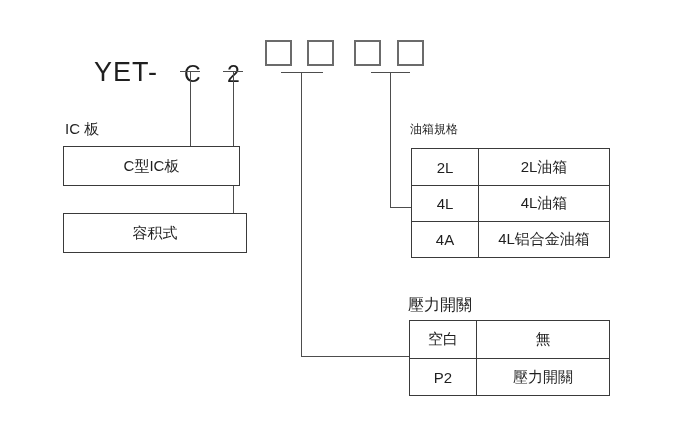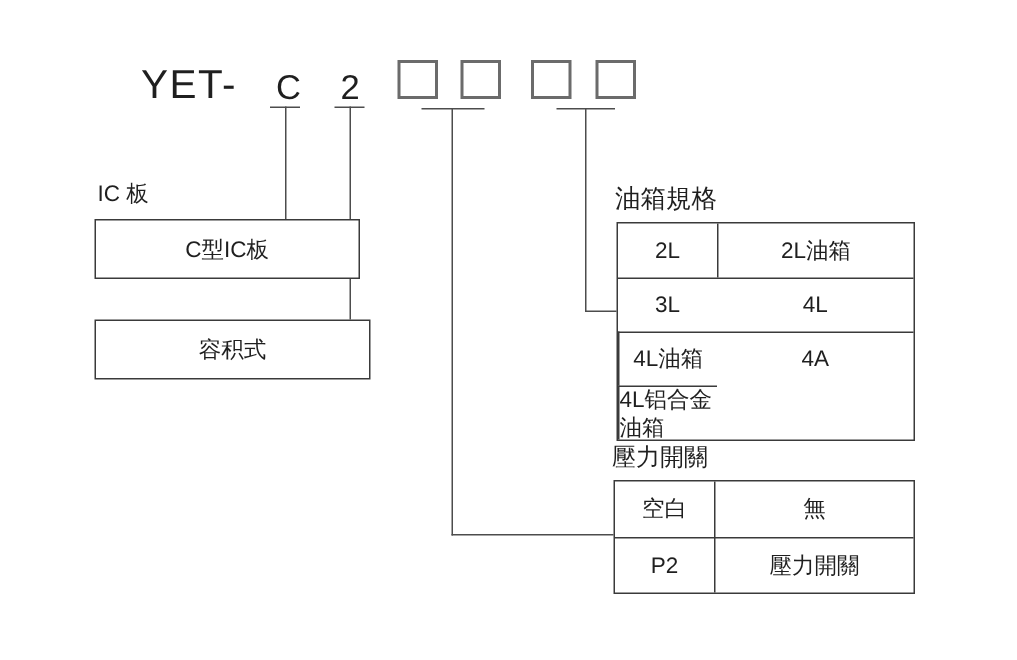"YET-" .abs { margin-top: none -> 16px }
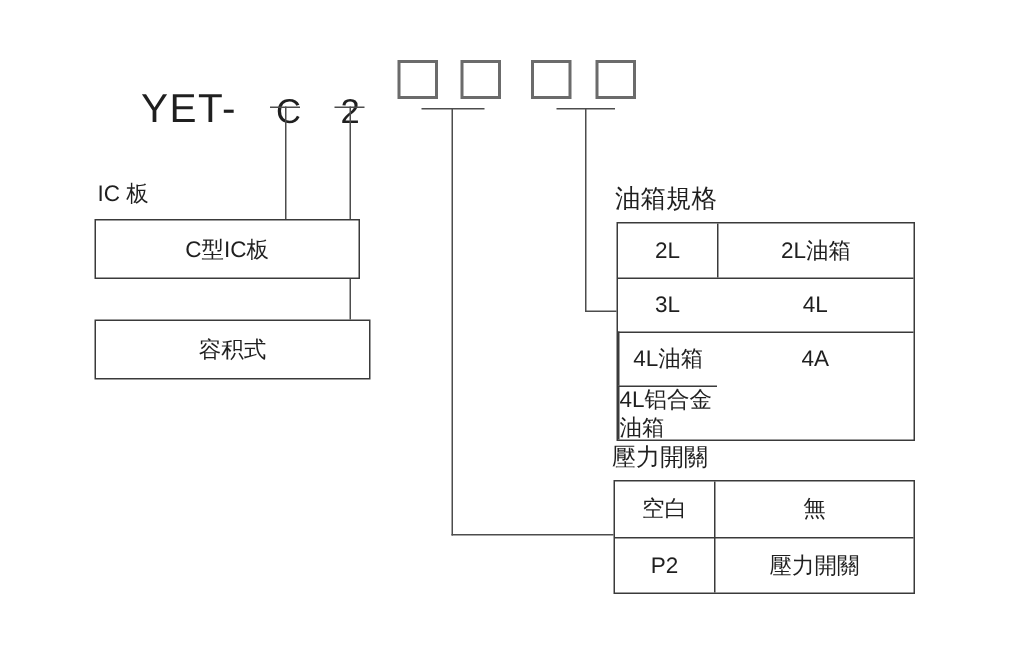"油箱規格" div.small-label { font-size: 17px -> 12px }
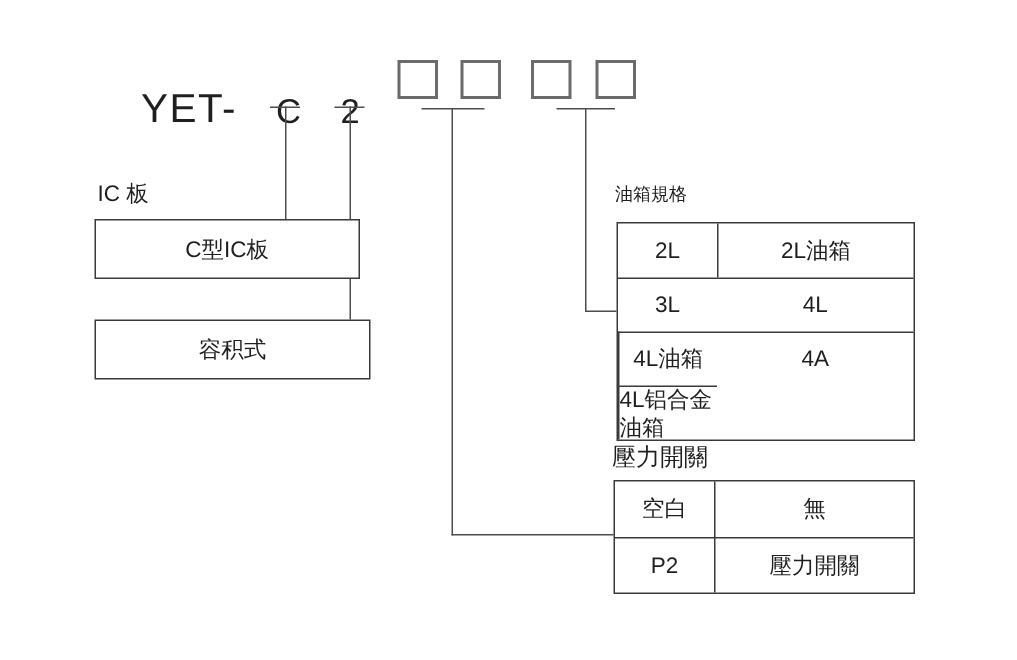"3L" div.cell { html: <div>3L</div> -> none }
